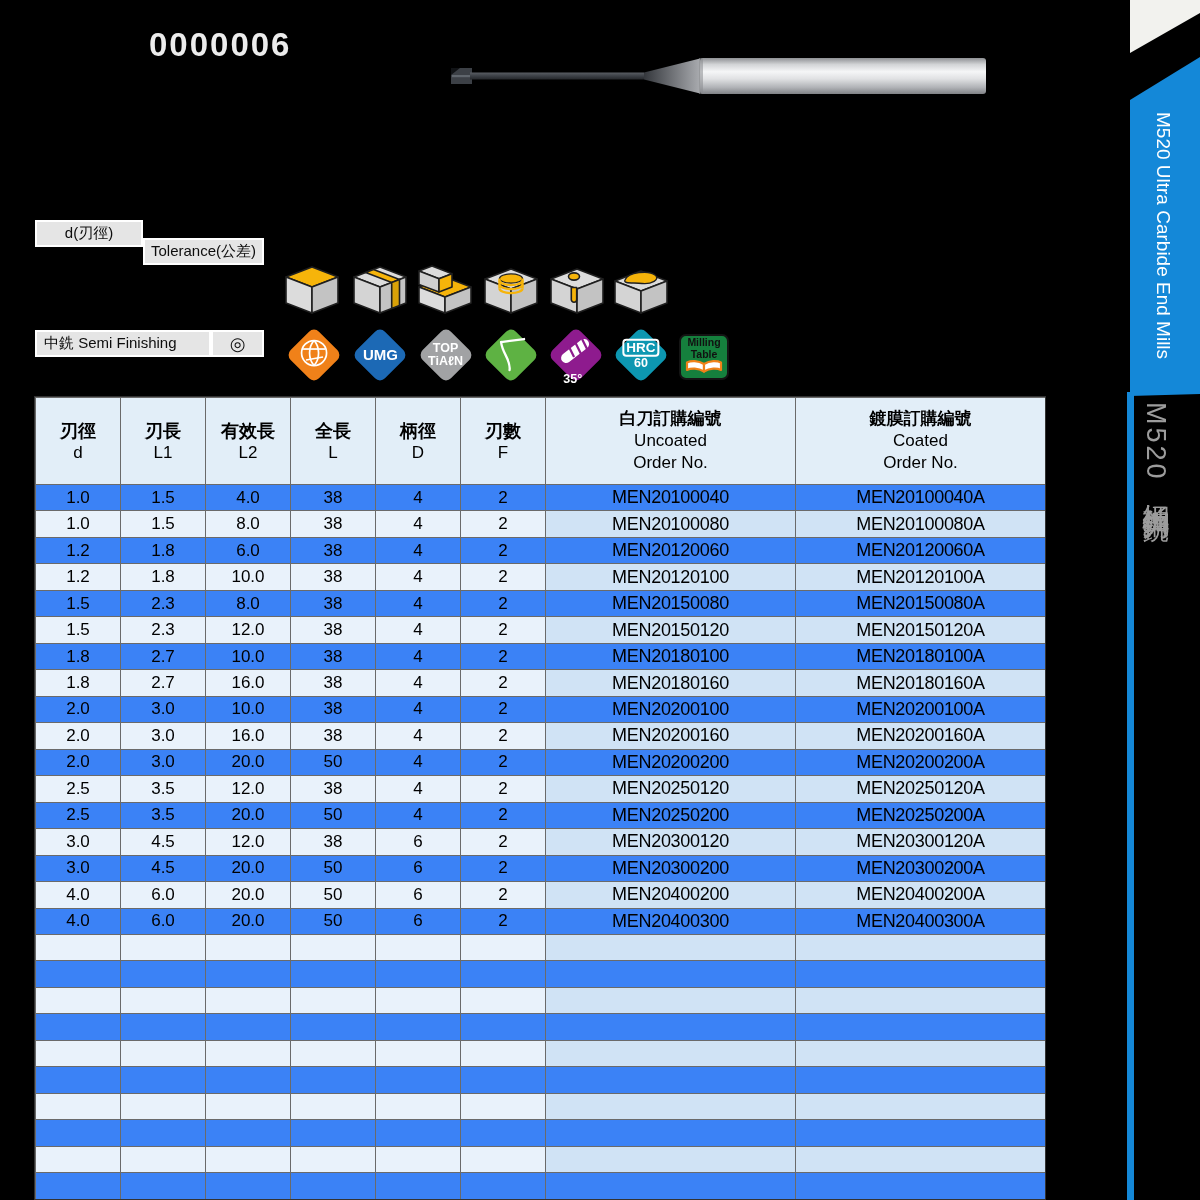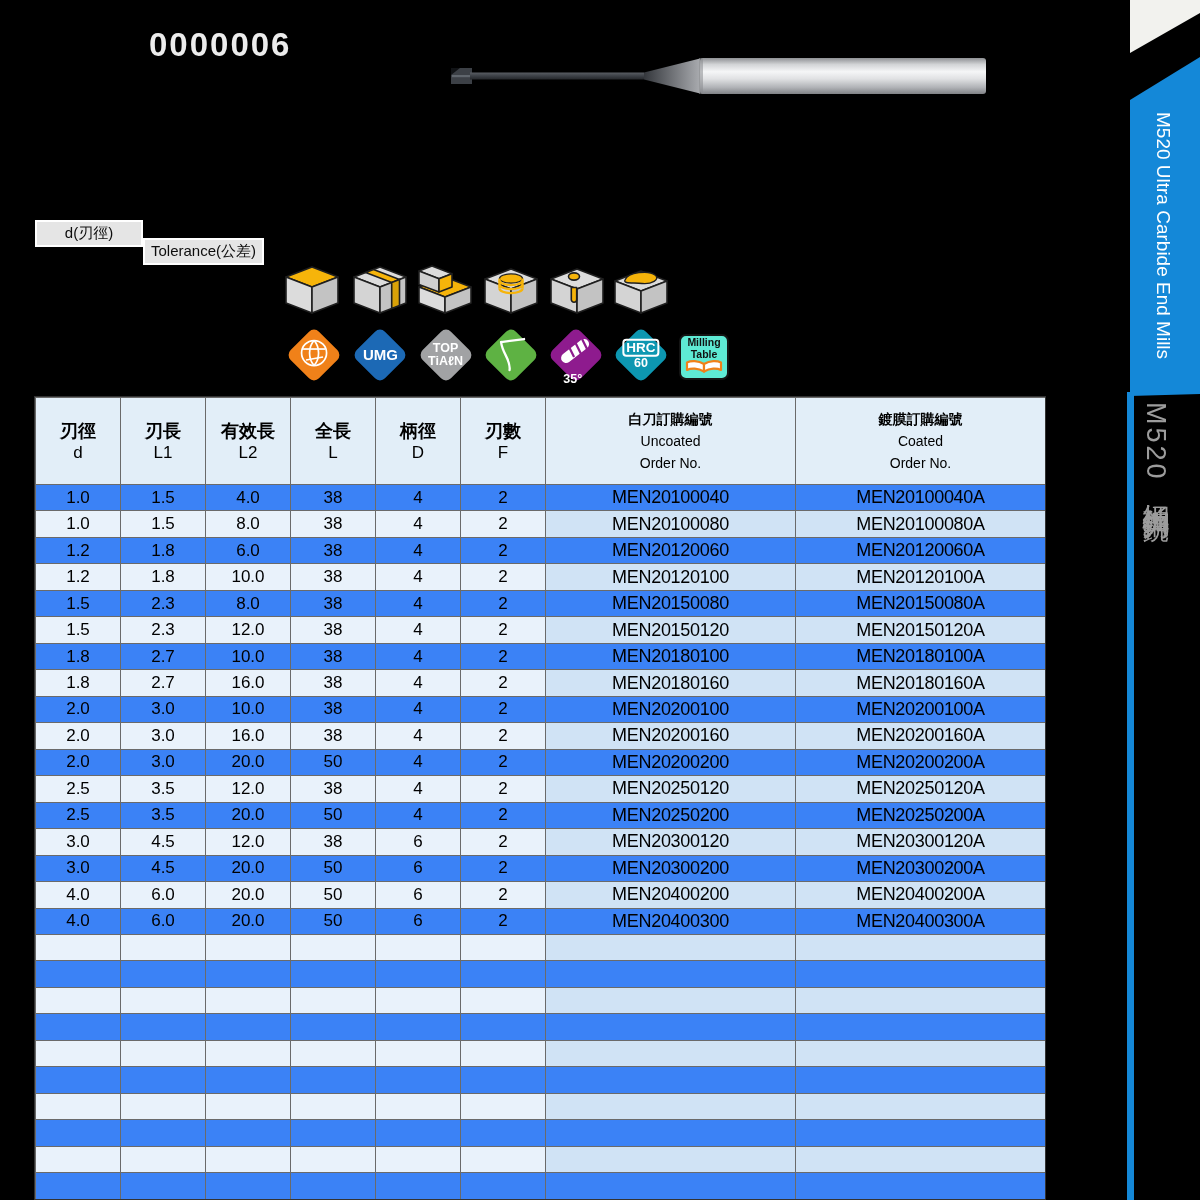"中銑 Semi Finishing" div.abs { html: none -> <div> <div>中銑 Semi Finishing</div> <div>◎</div> </div> }
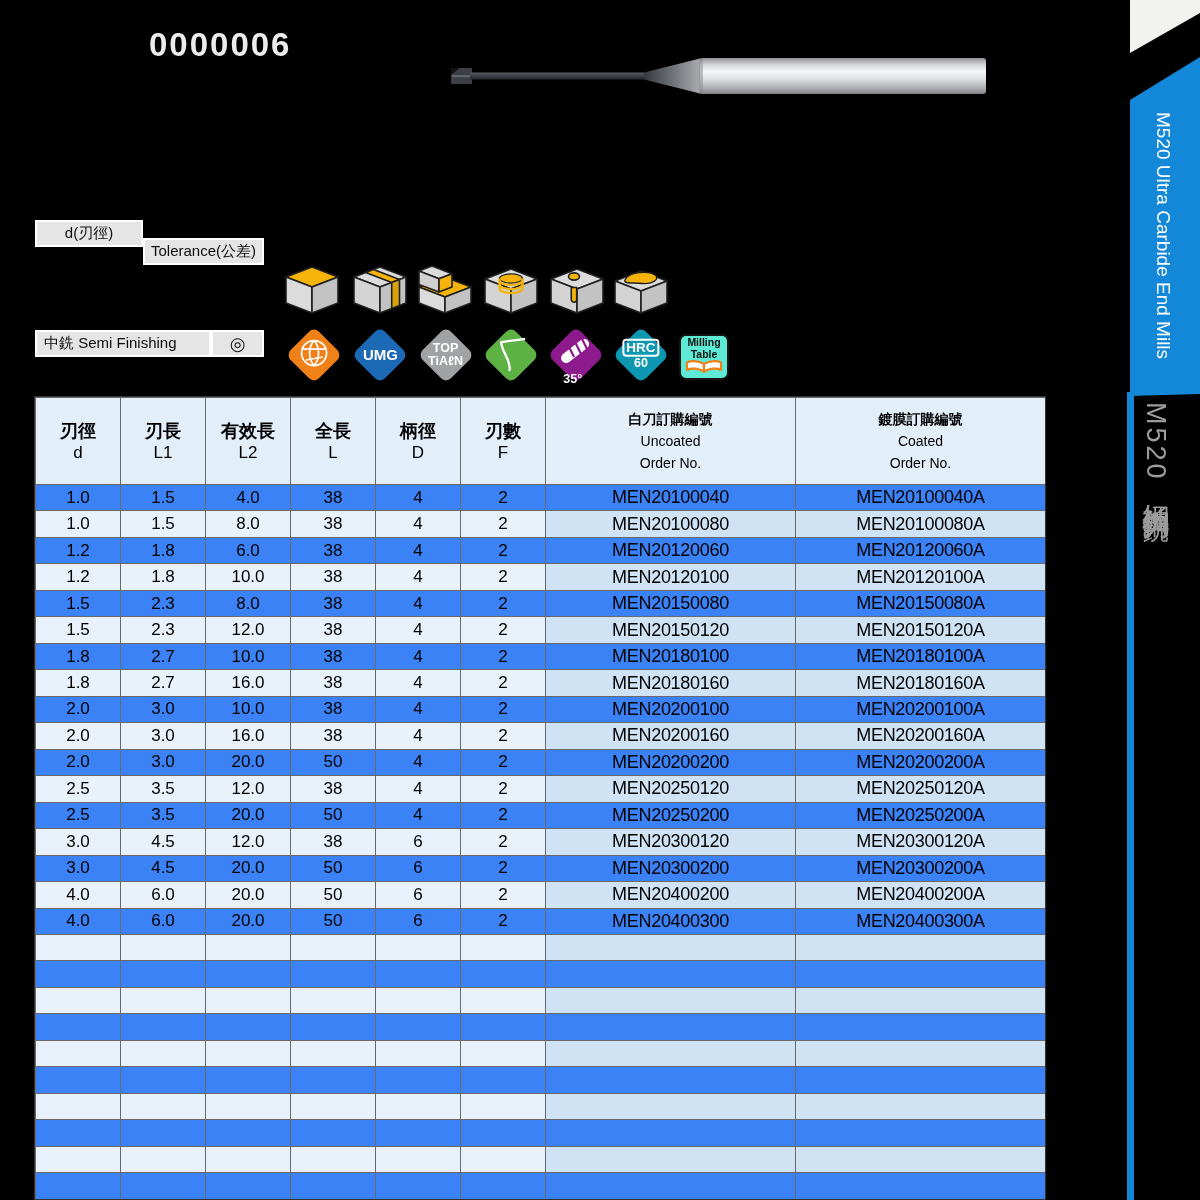"Milling" #badge-milling { background: #5eead4 -> #15803d }
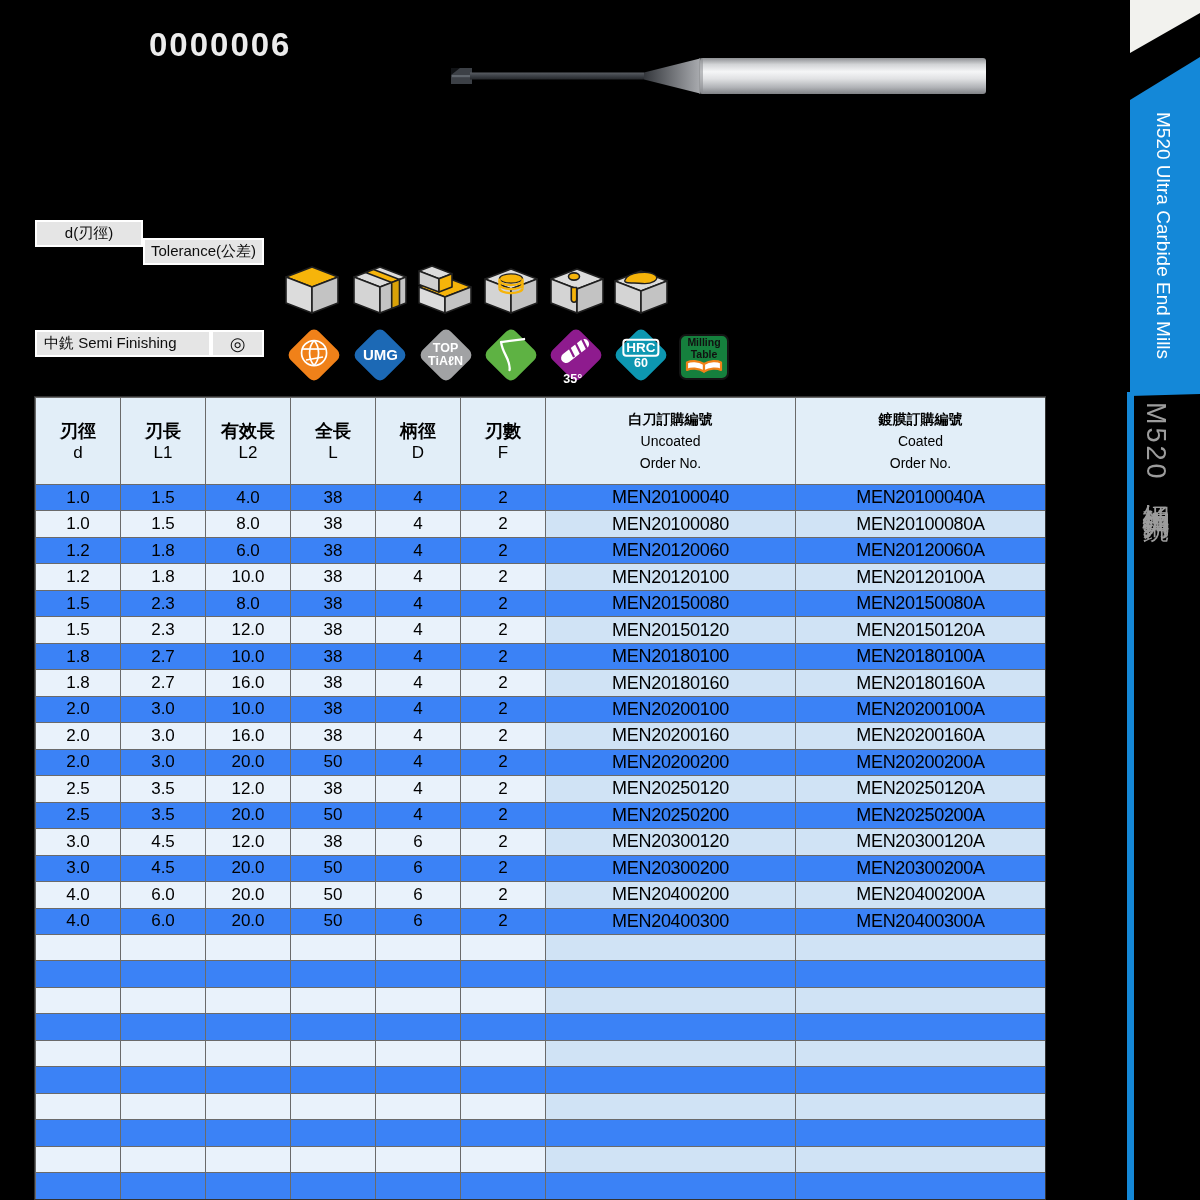"白刀訂購編號" .hdr-3l { font-size: 14px -> 17px }
